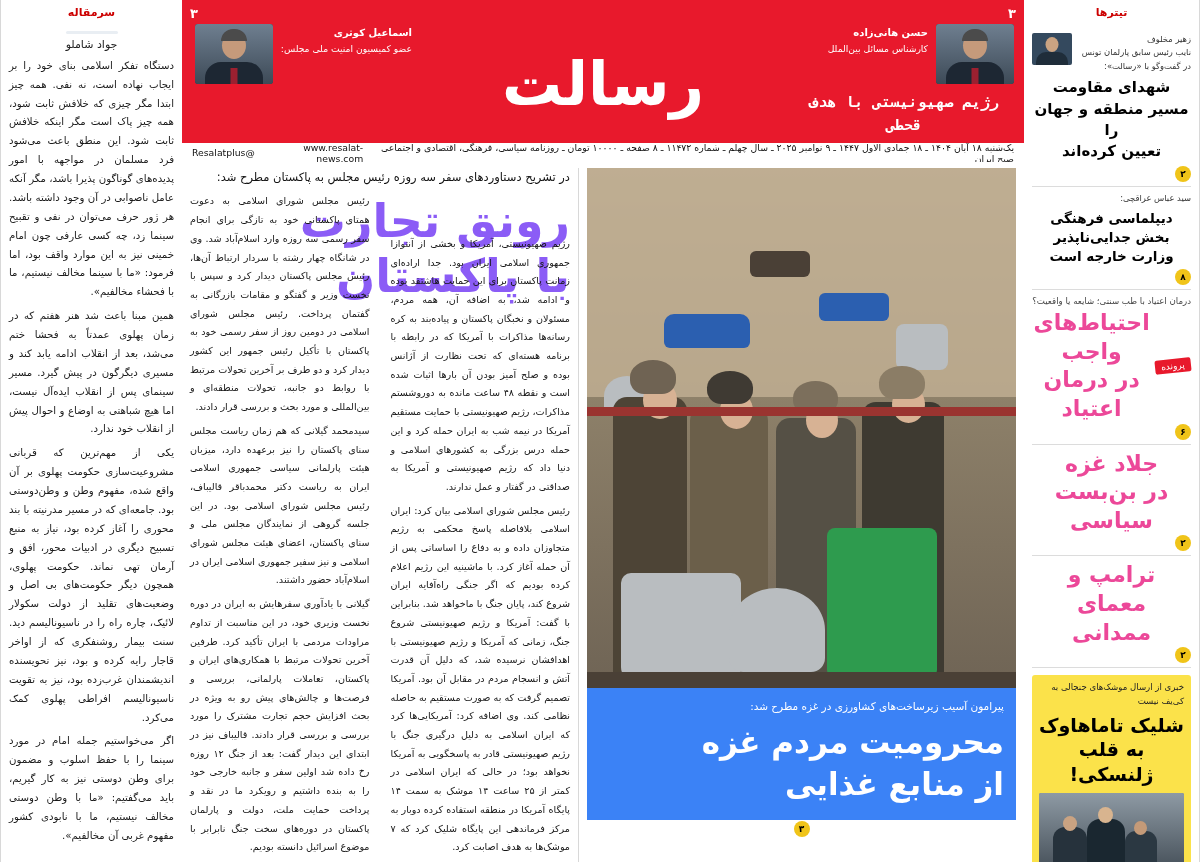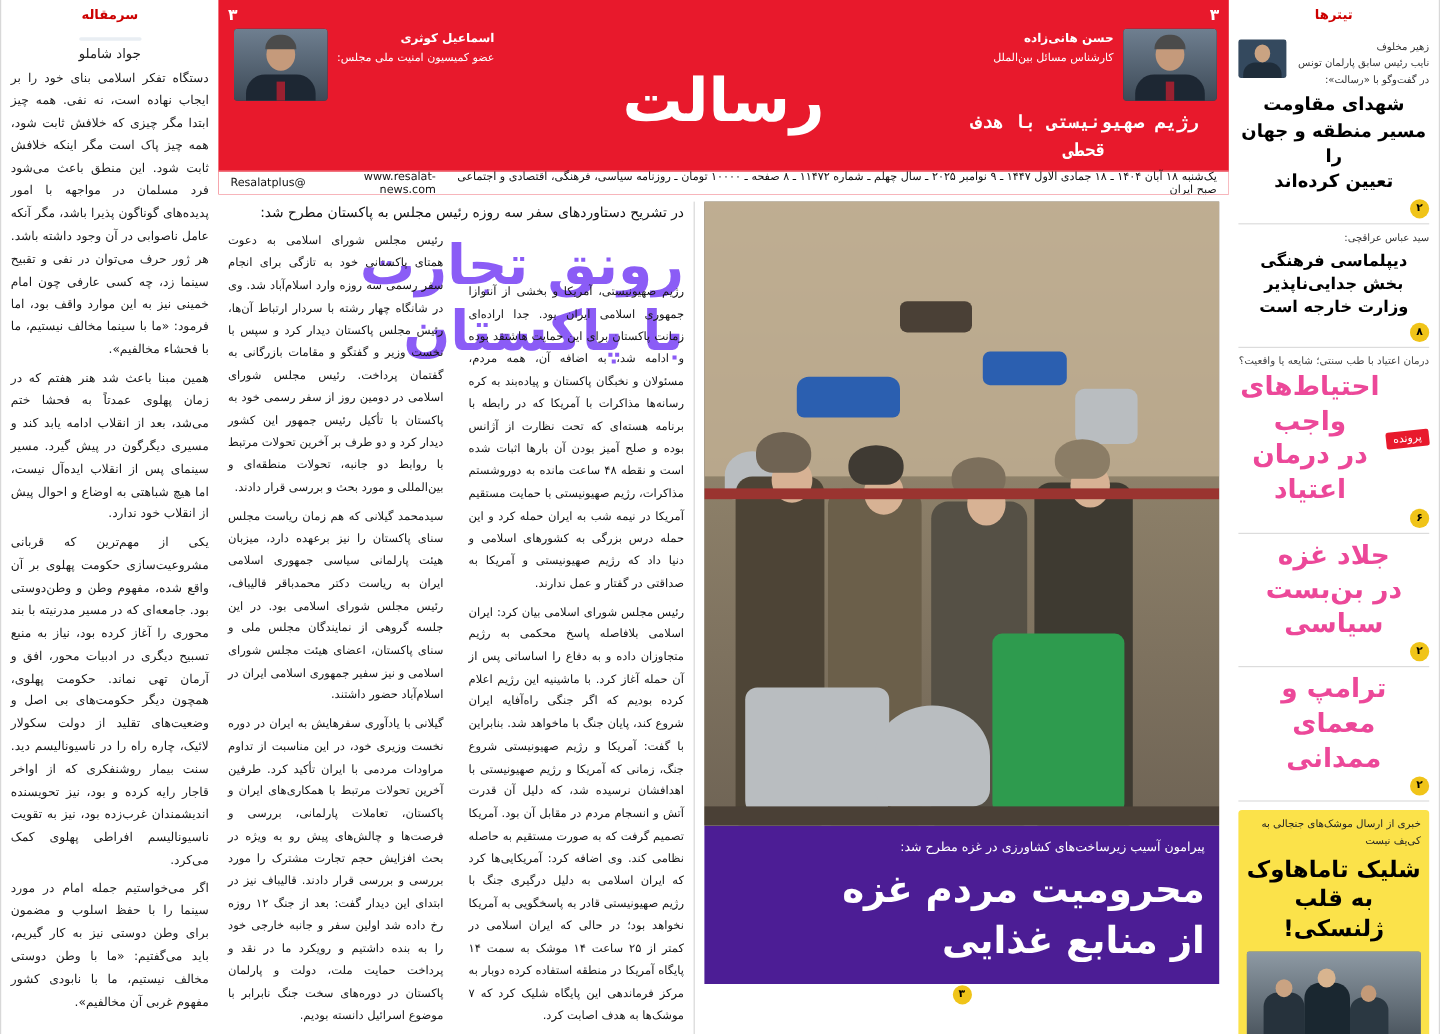"رسالت" .resalat-logo { font-size: 50px -> 60px }
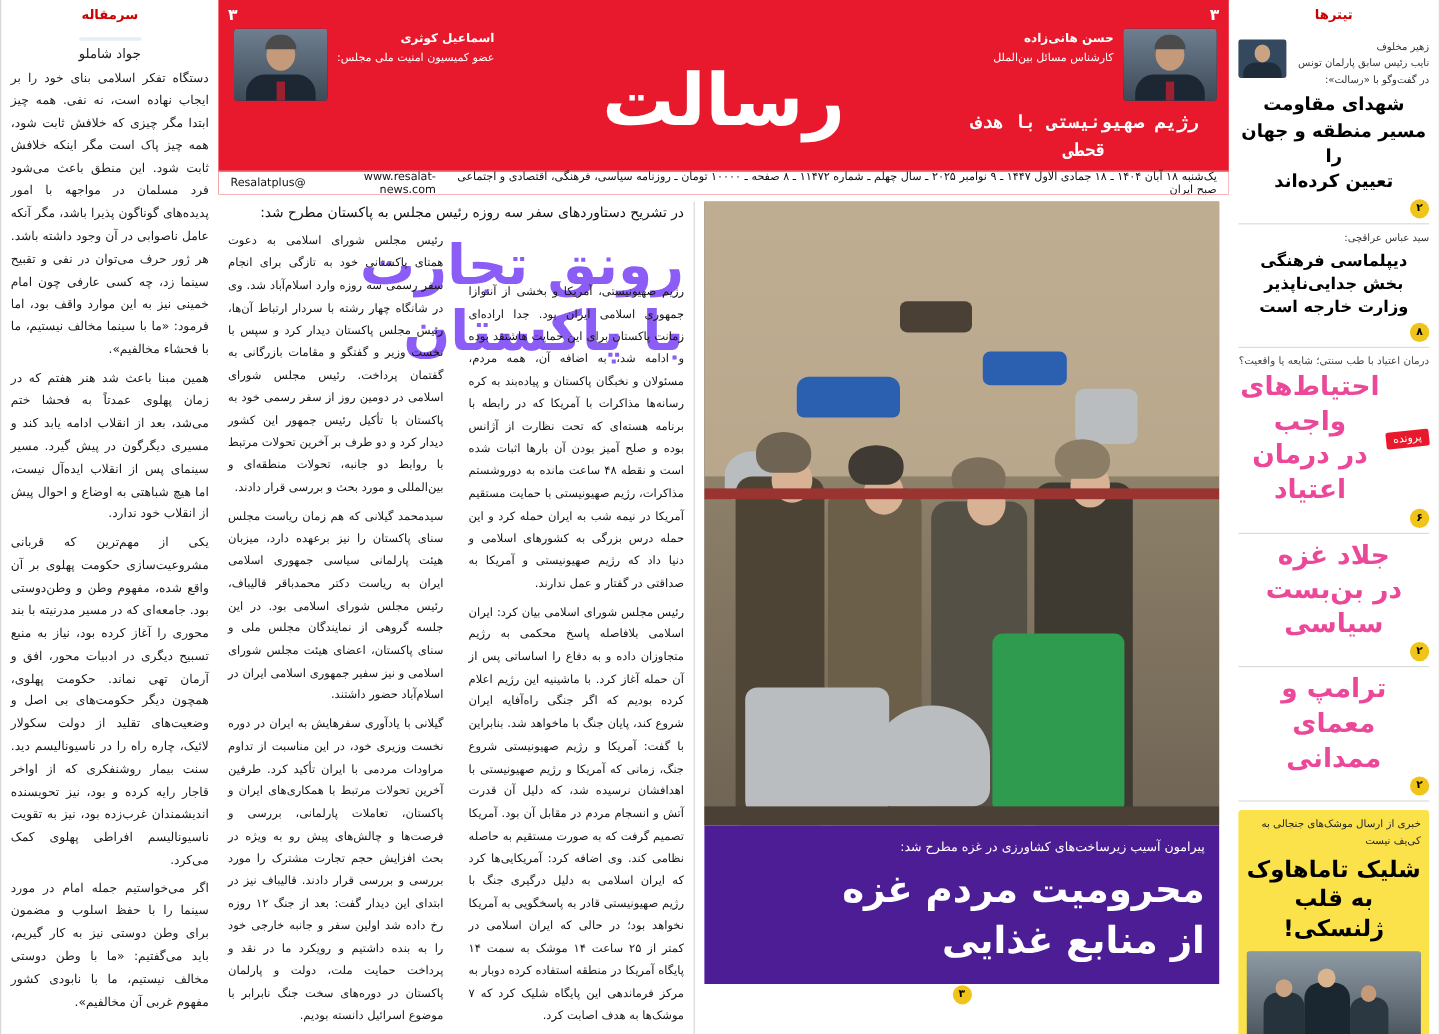"پیرامون آسیب زیرساخت‌های کشاورزی در" .photo-caption { background: #4c1d95 -> #3b82f6 }
